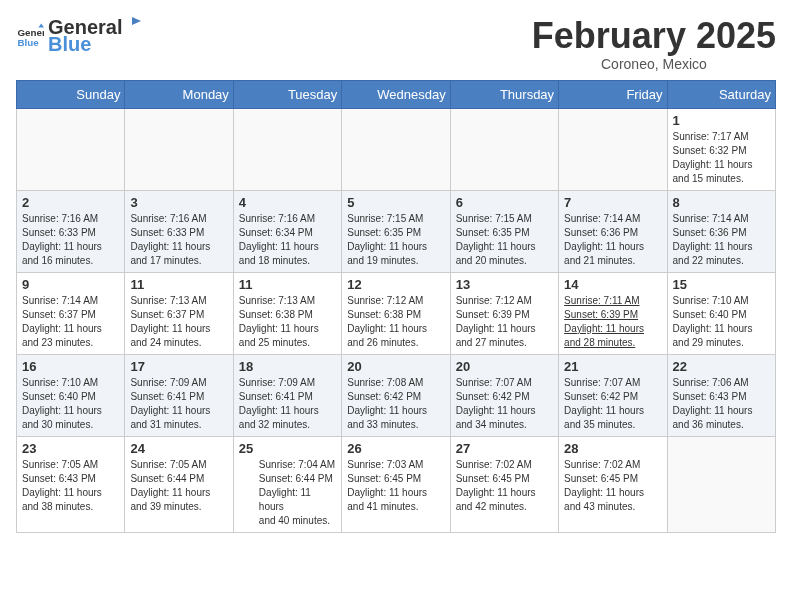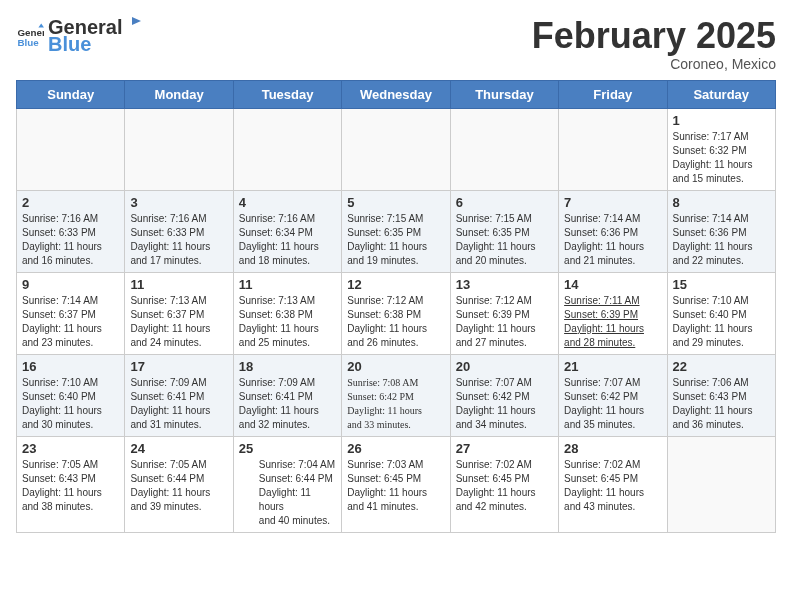"February 2025" .title-area { text-align: right -> center }
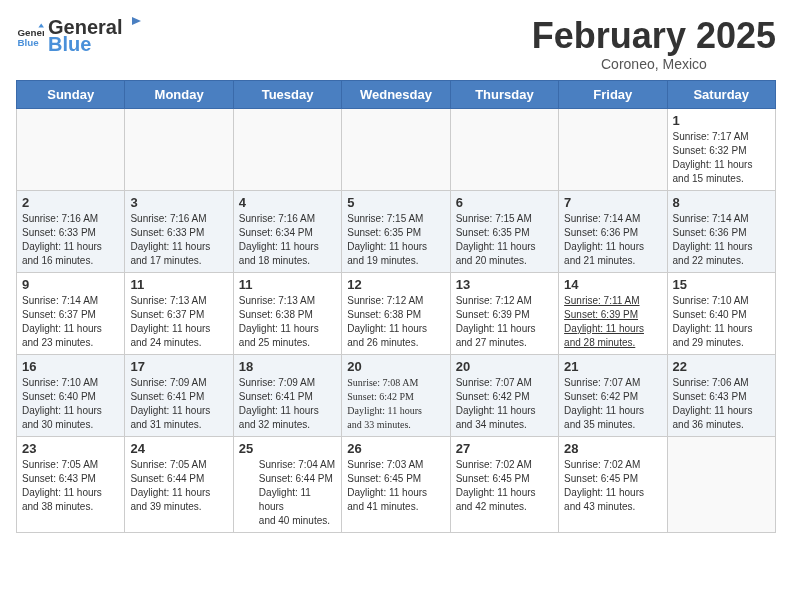"Sunday" .calendar th { font-weight: bold -> normal; text-align: center -> right }
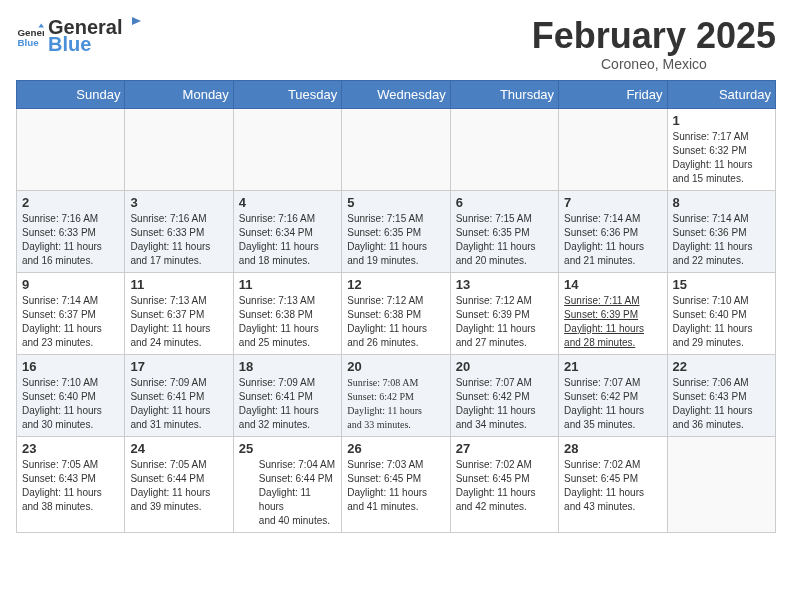"Sunrise: 7:08 AM" div.day-info { font-family: Liberation Serif, serif -> none }
